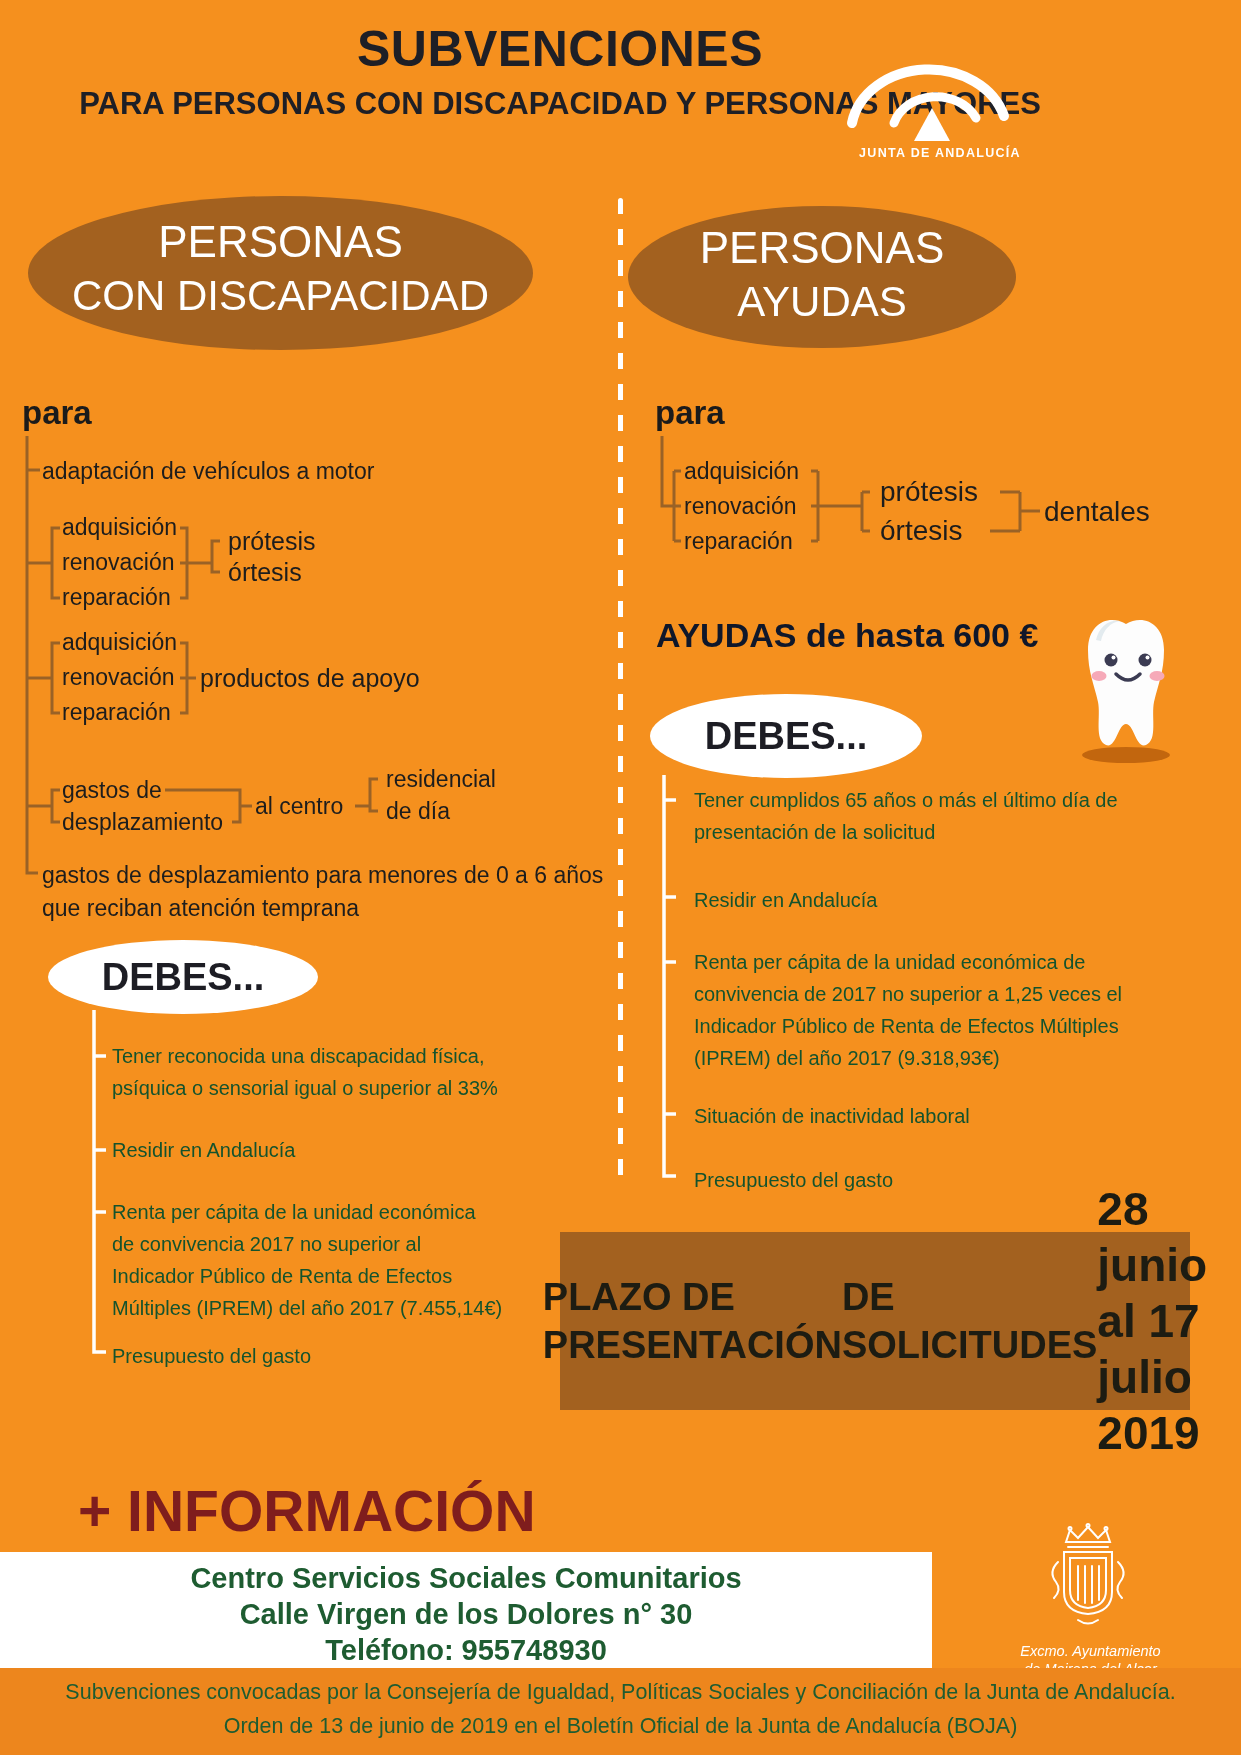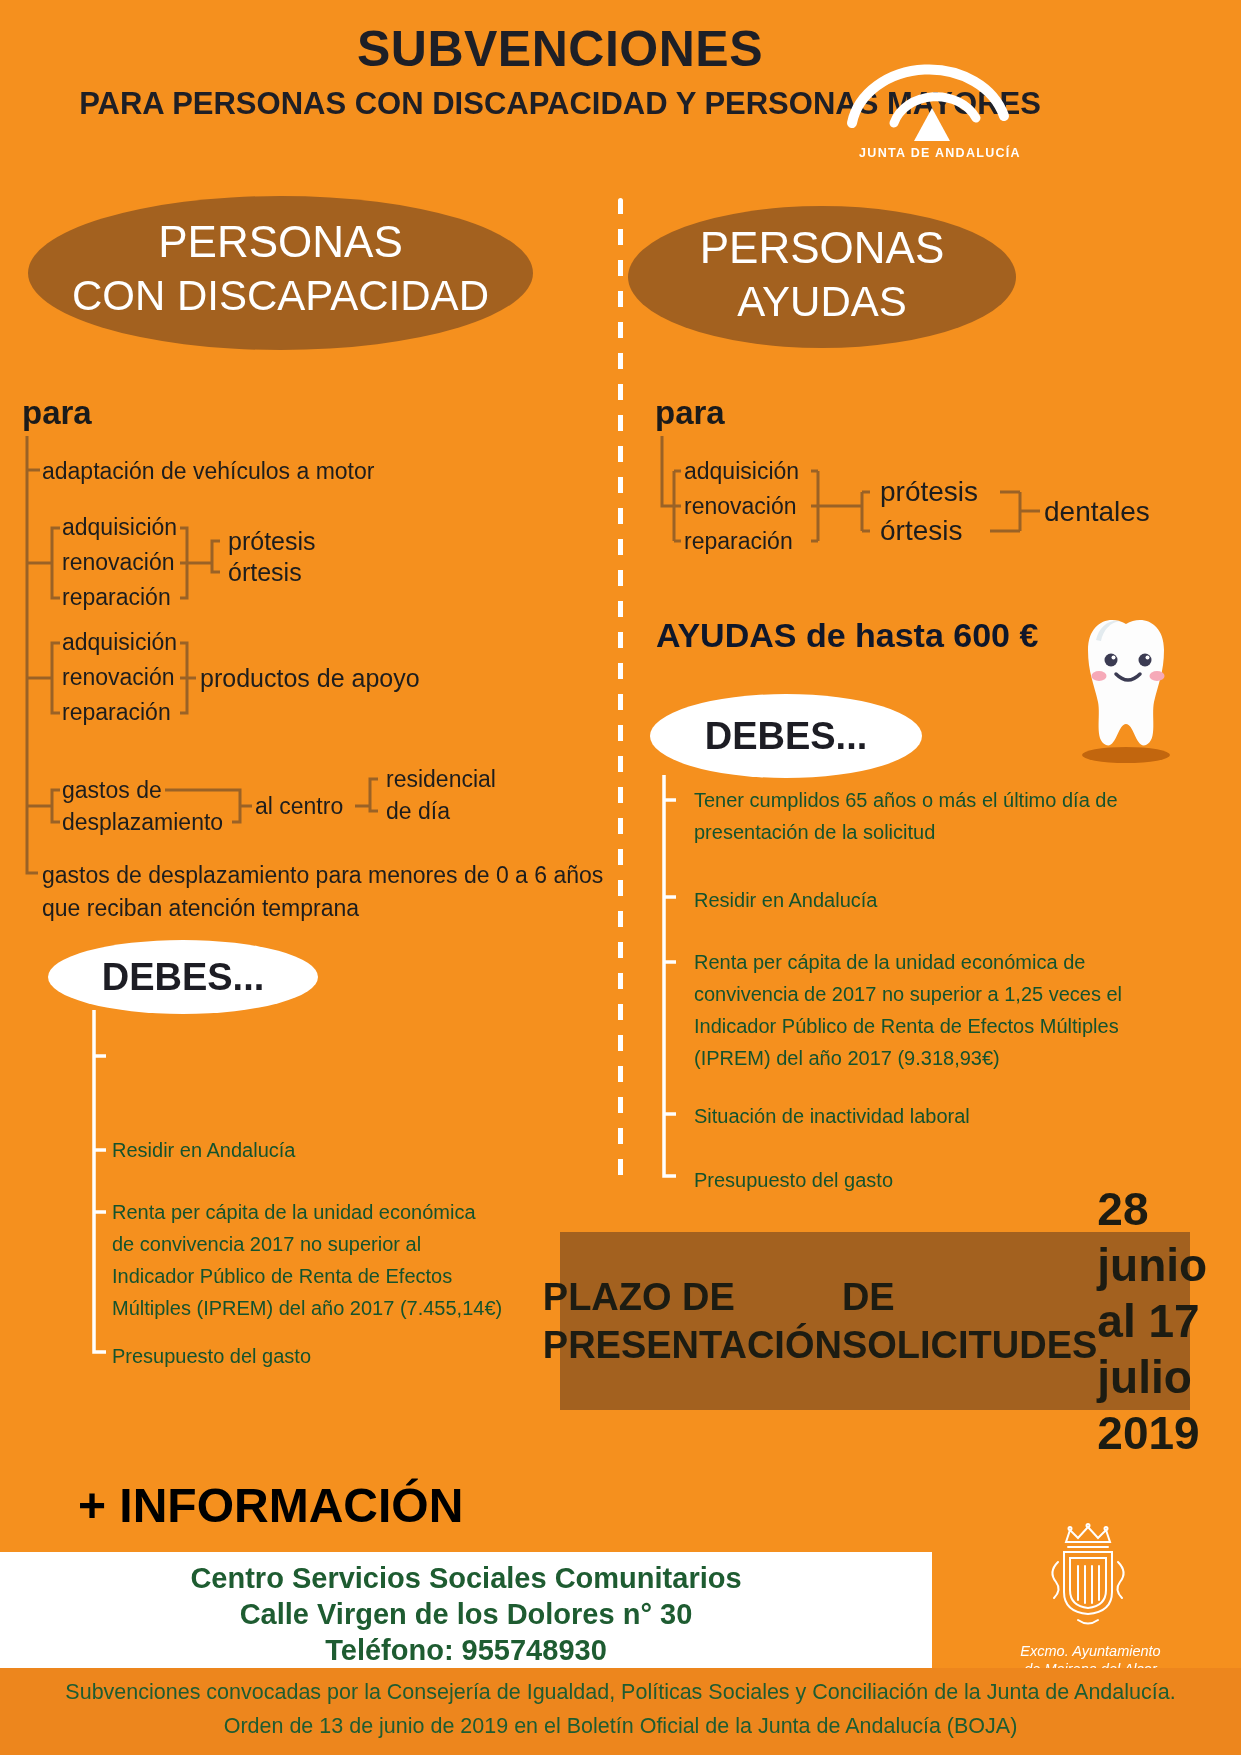"Tener reconocida una discapacidad" div.req { html: none -> <div>Tener reconocida una discapacidad física, psíquica o sensorial igual o superior al 33%</div> }
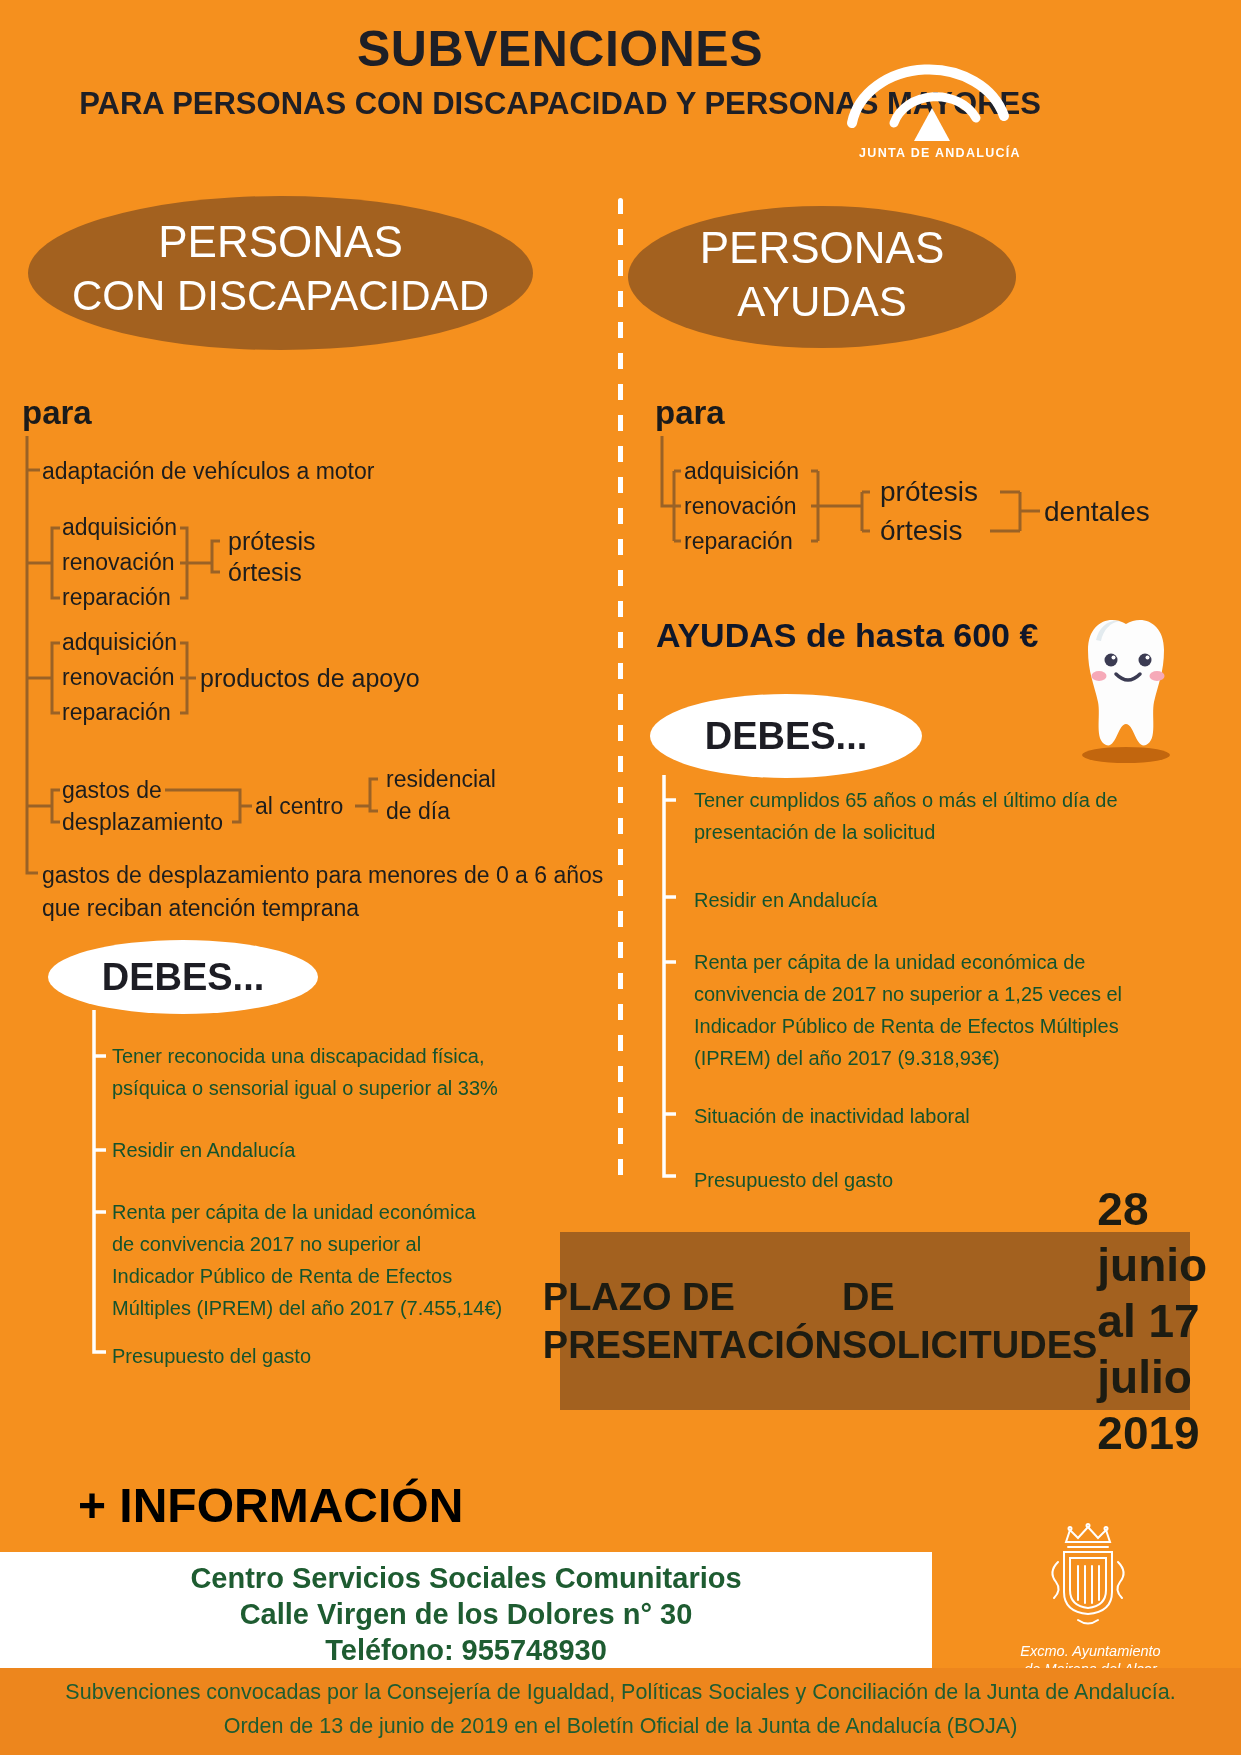"+ INFORMACIÓN" .info-heading { color: #000000 -> #7f1d1d; font-size: 48px -> 57px }
